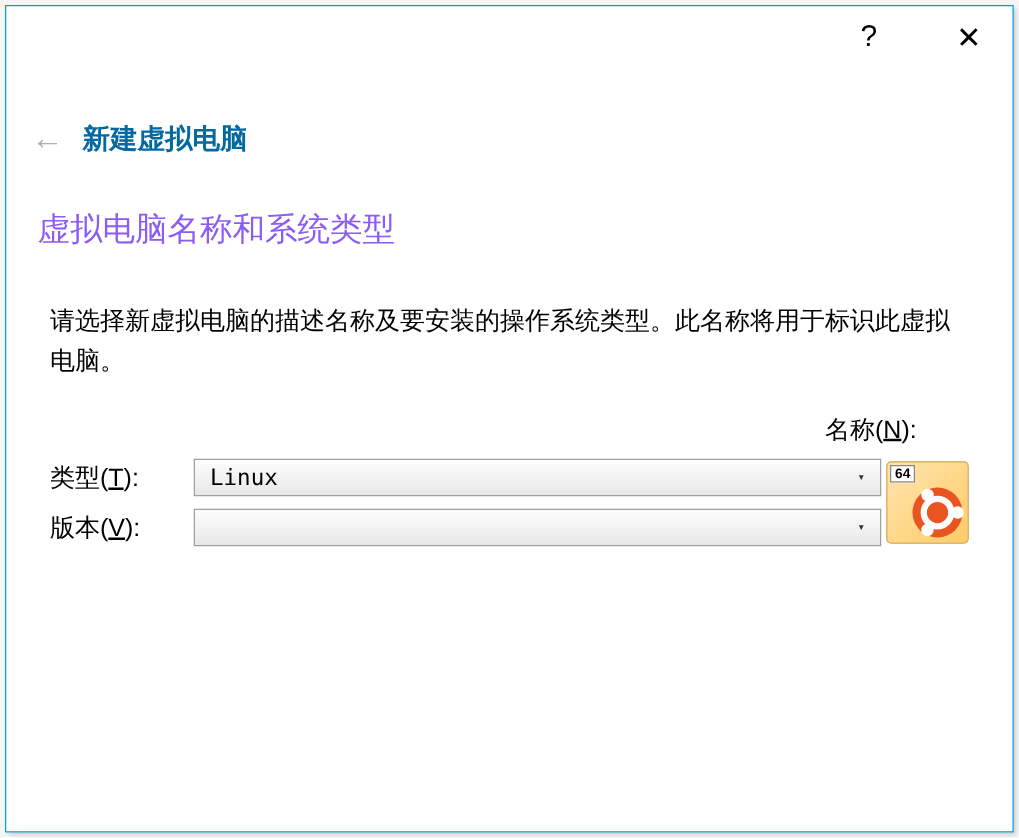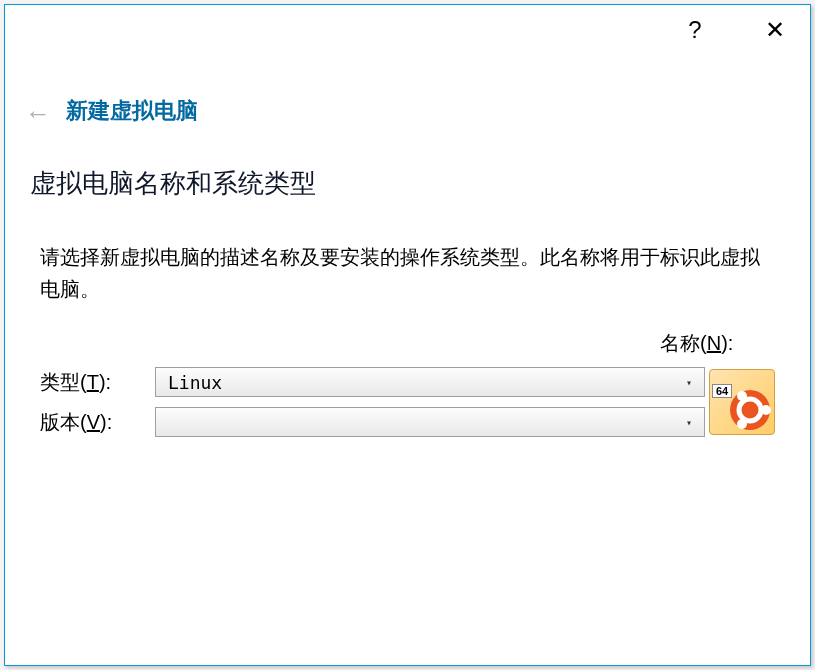"虚拟电脑名称和系统类型" .section-title { color: #0f172a -> #8b5cf6 }
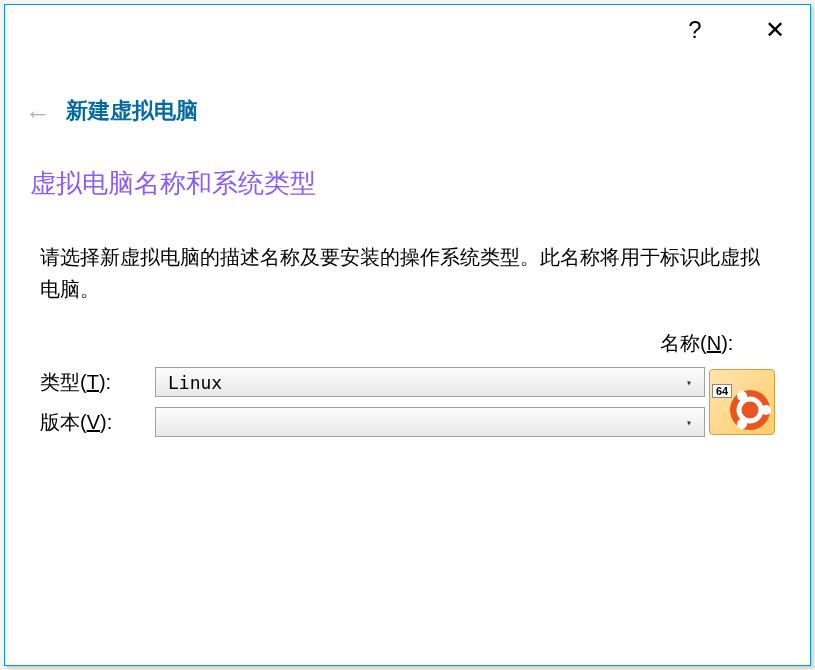"64" .os-icon .badge64 { top: 14px -> 2px }
